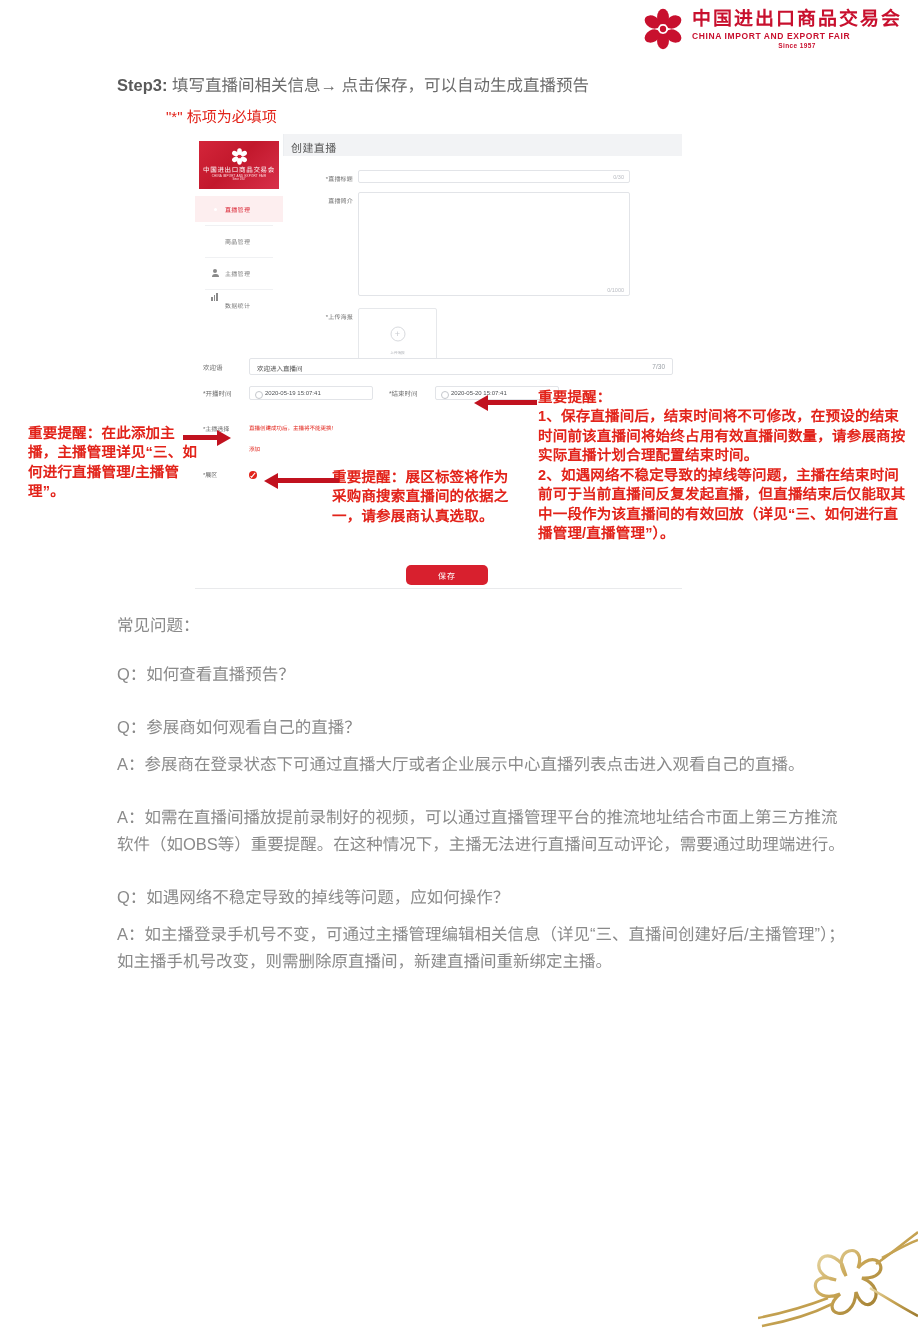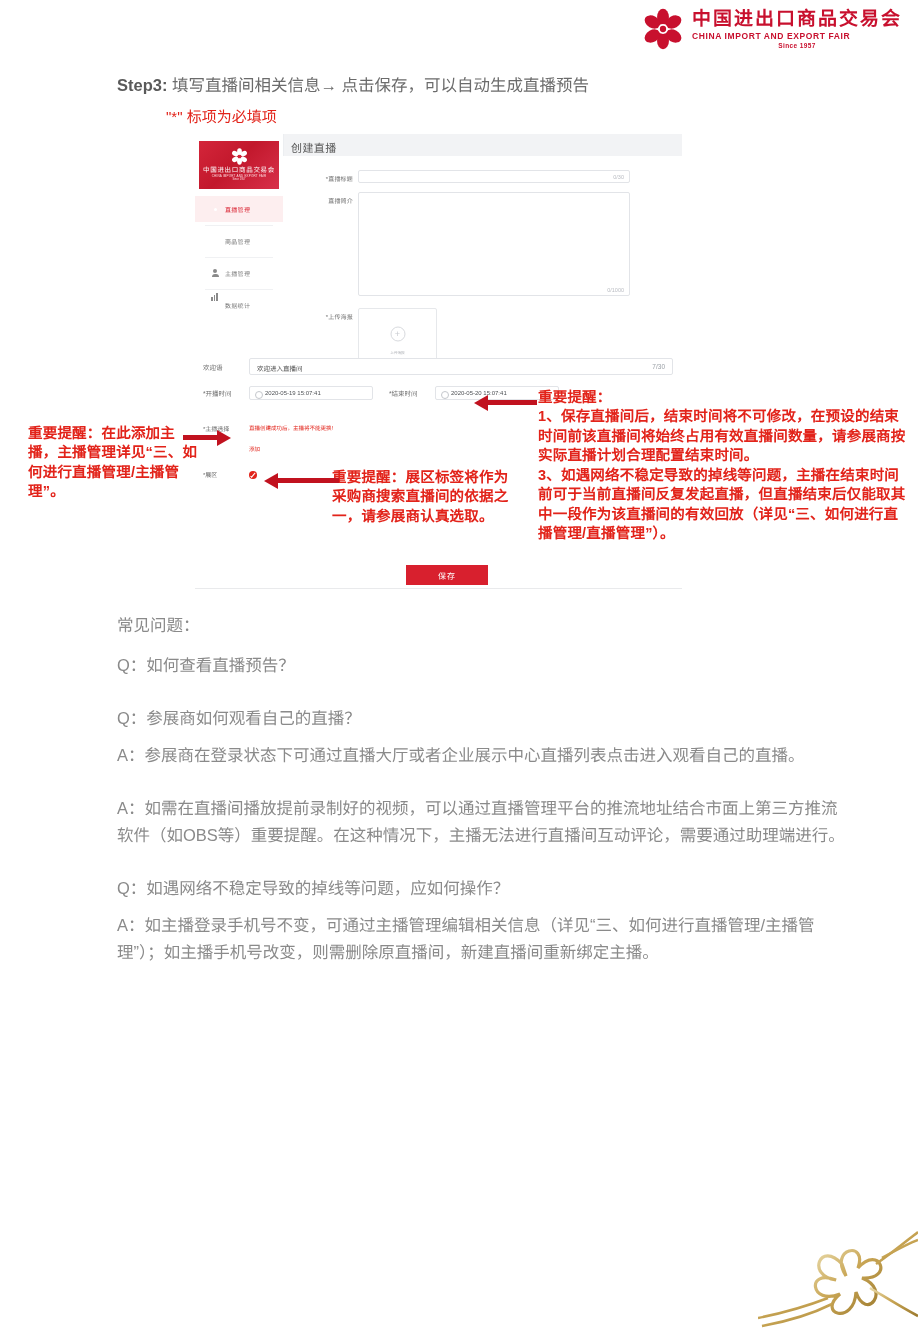"重要提醒：" div.anno { text: 3 -> 2 }
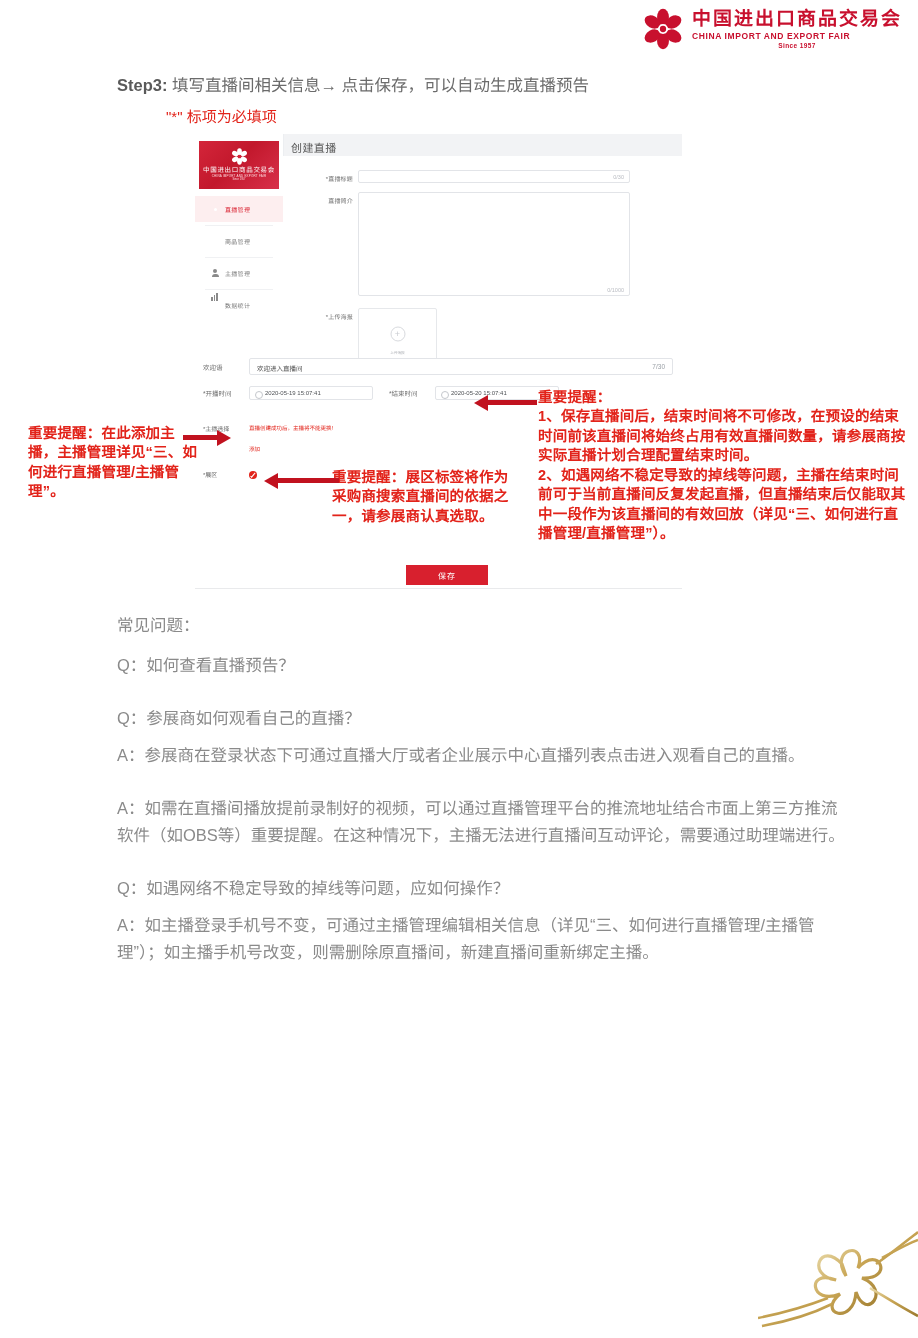"保存" .save-btn { border-radius: 0 -> 5px }
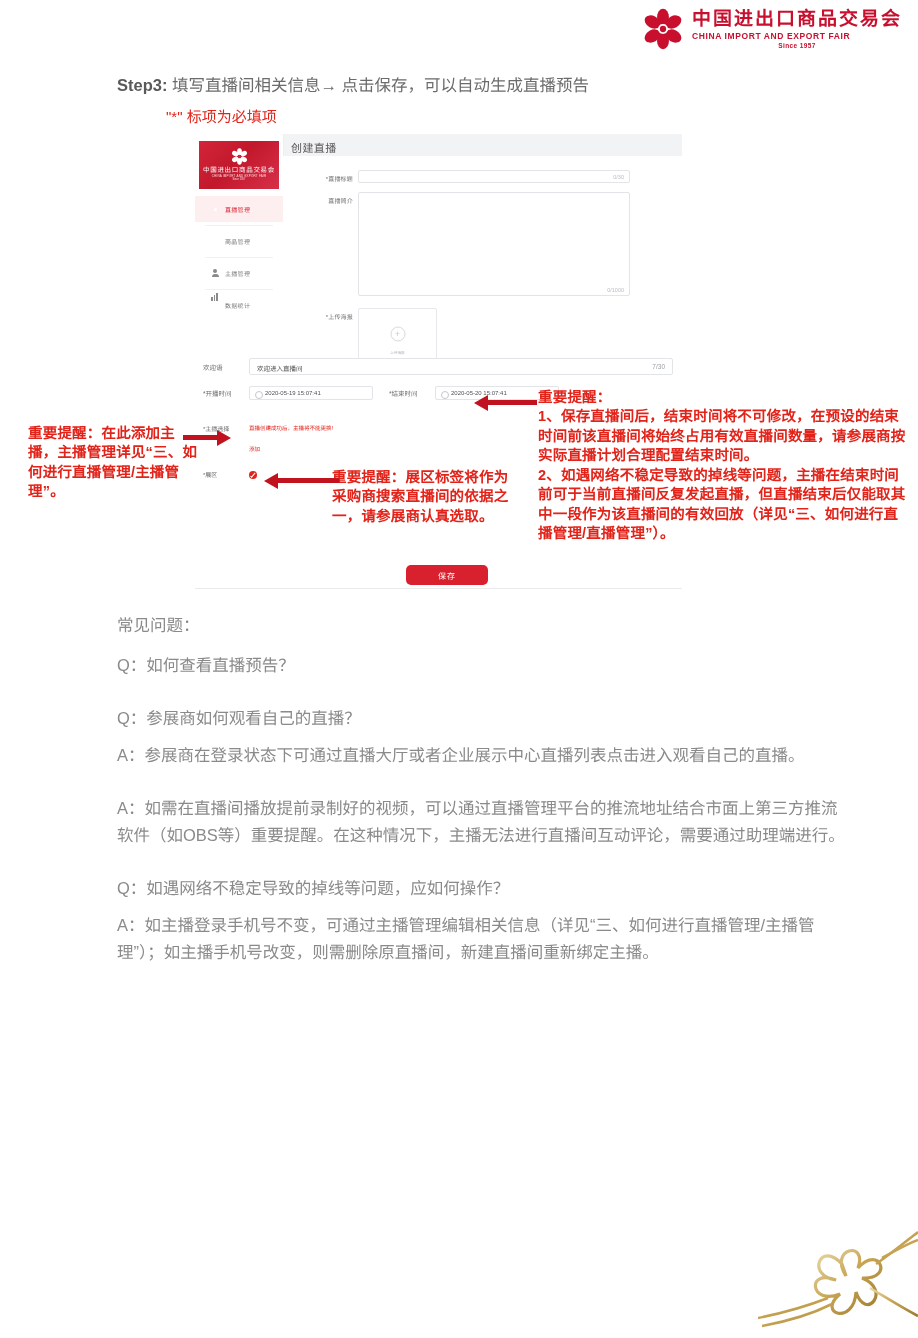"常见问题：" .faq-title { margin-bottom: 16px -> 25px }
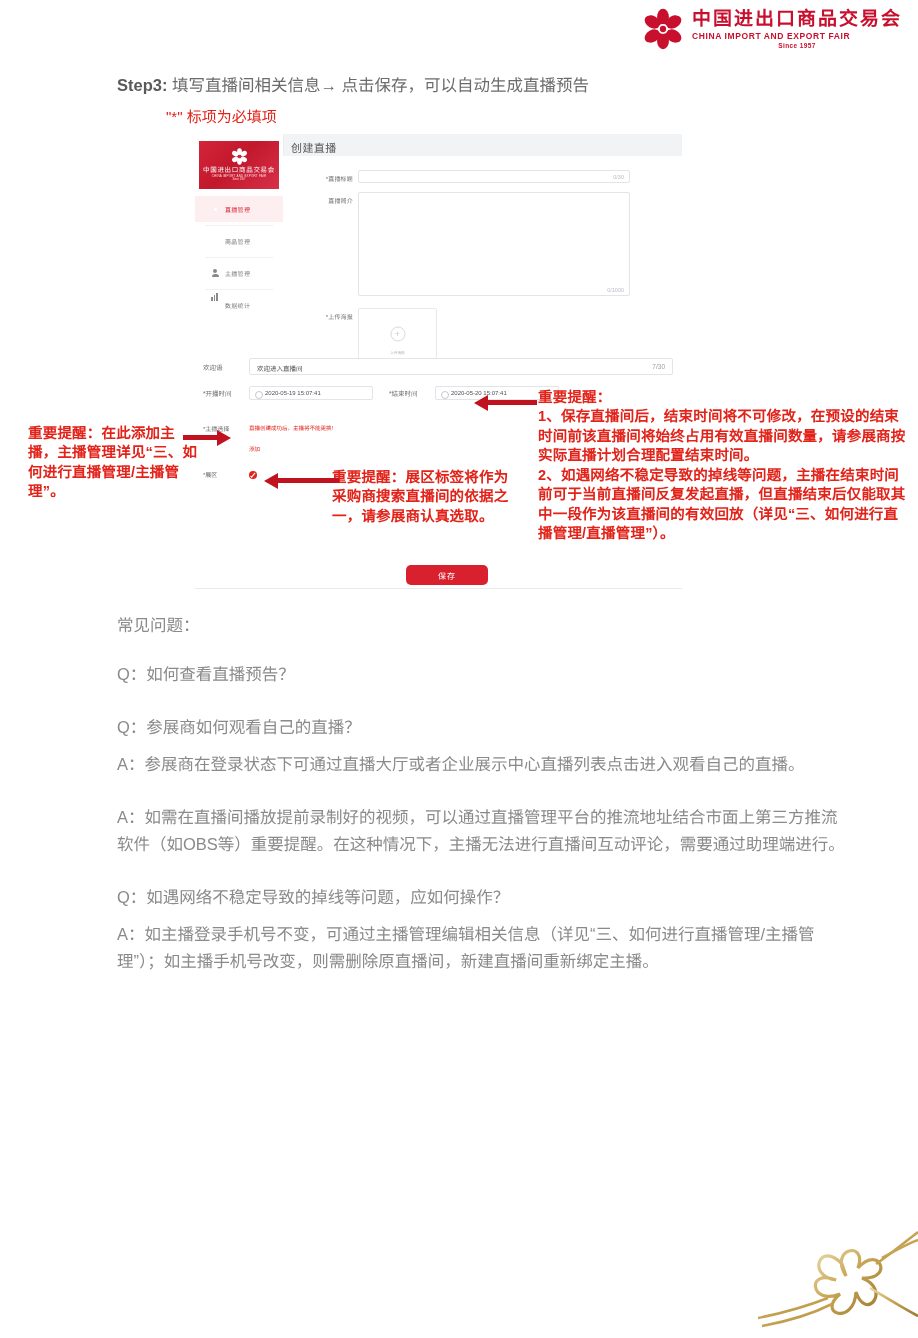"A：如主播登录手机号不变，可通过主播管理编辑相关信息（详见“三、如何进行直播管理" p.ans { text: 如何进行直播管理/ -> 直播间创建好后/ }
